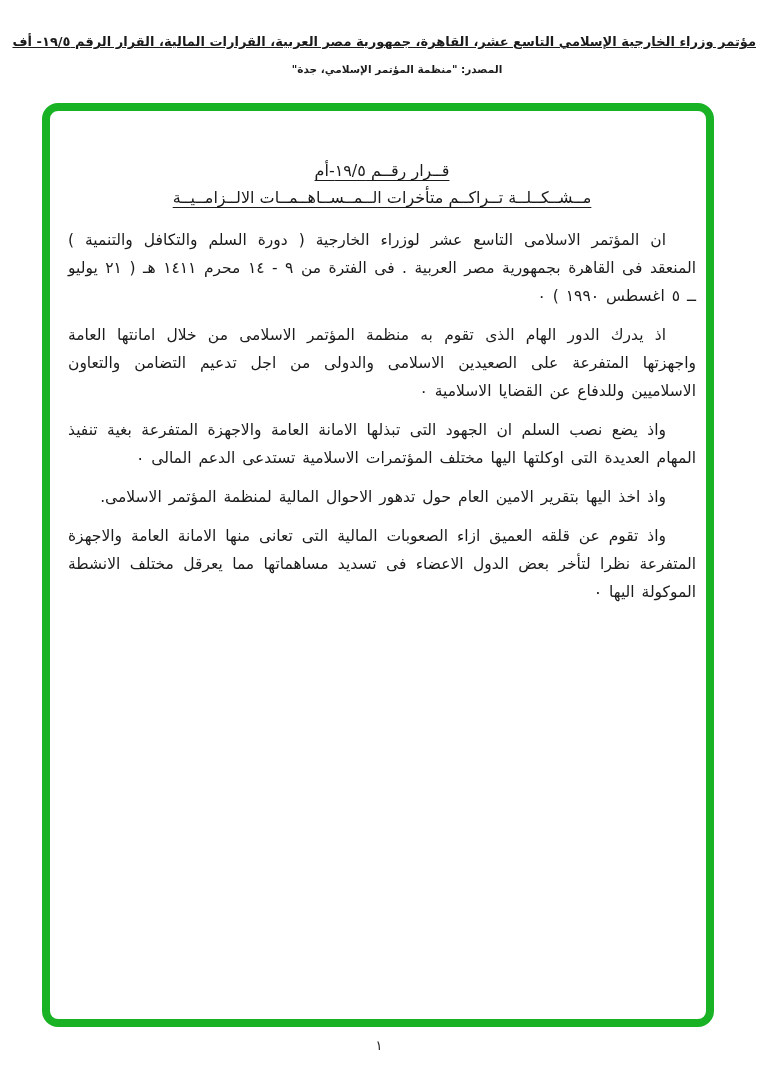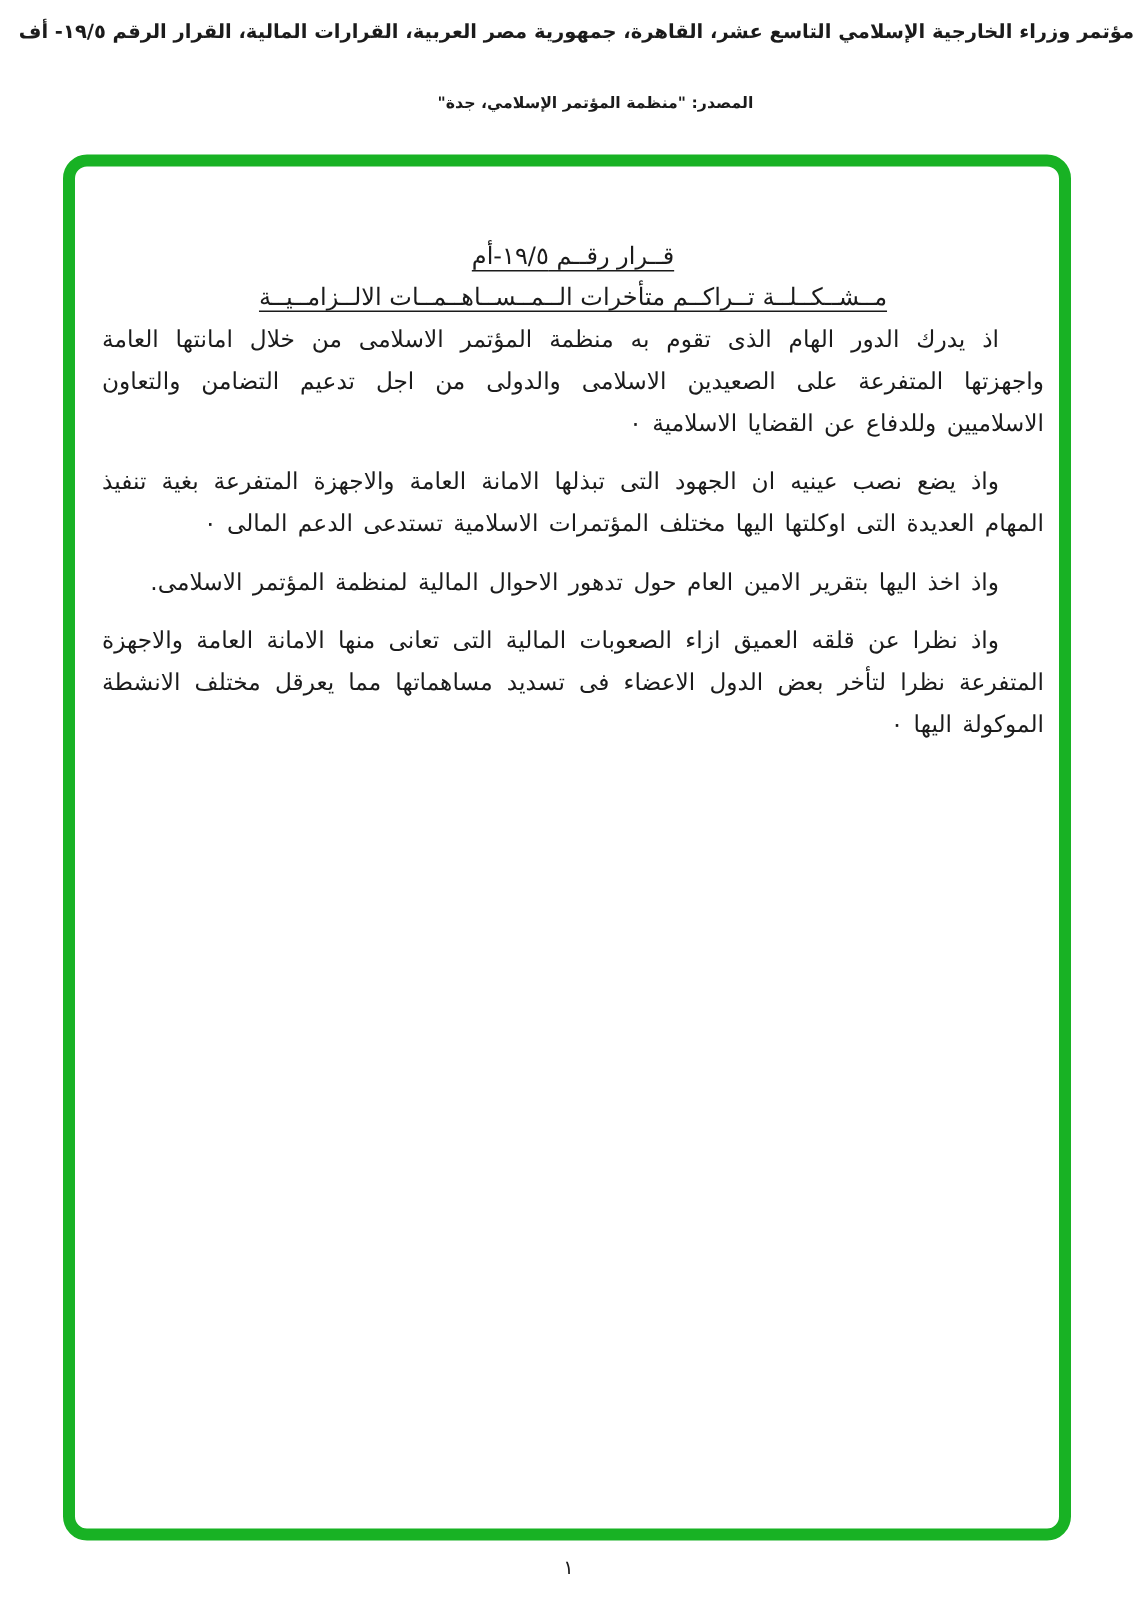"مؤتمر وزراء الخارجية الإسلامي التاسع" .hdr1 { text-decoration: none -> underline; top: 14px -> 34px }
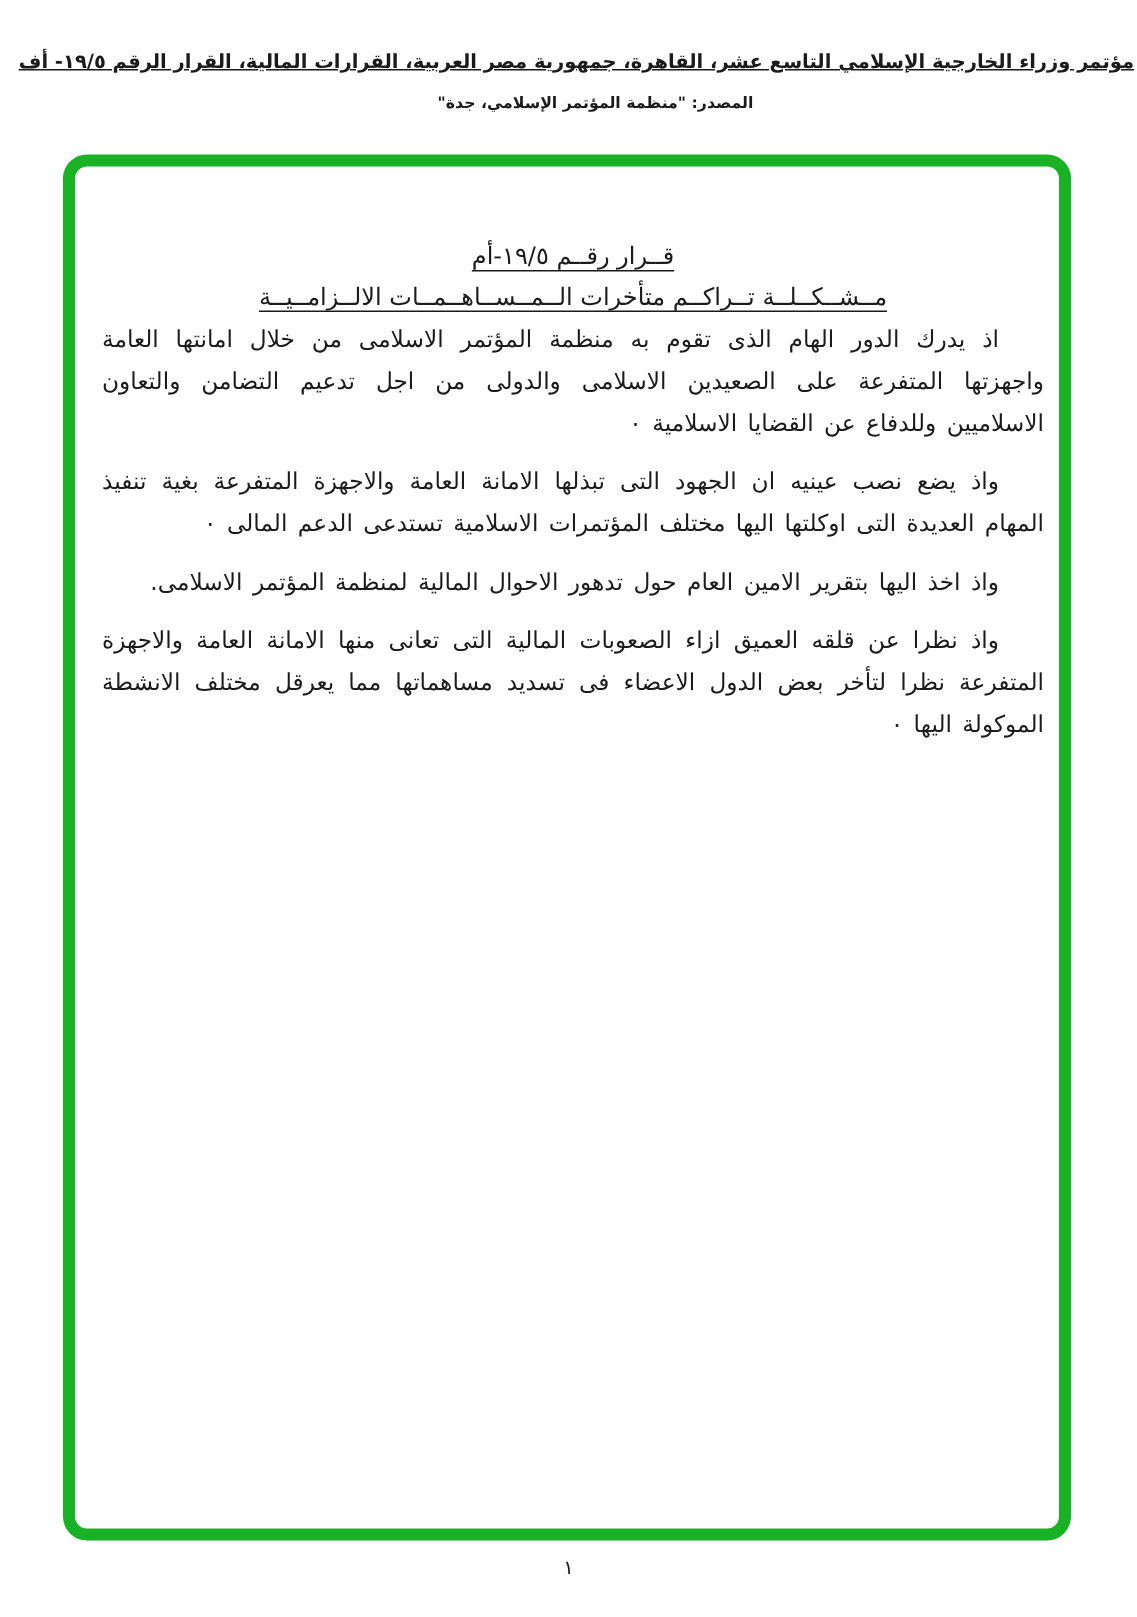"قــرار رقــم ١٩/٥-أم" .titleblock { margin-bottom: 1px -> 15px }
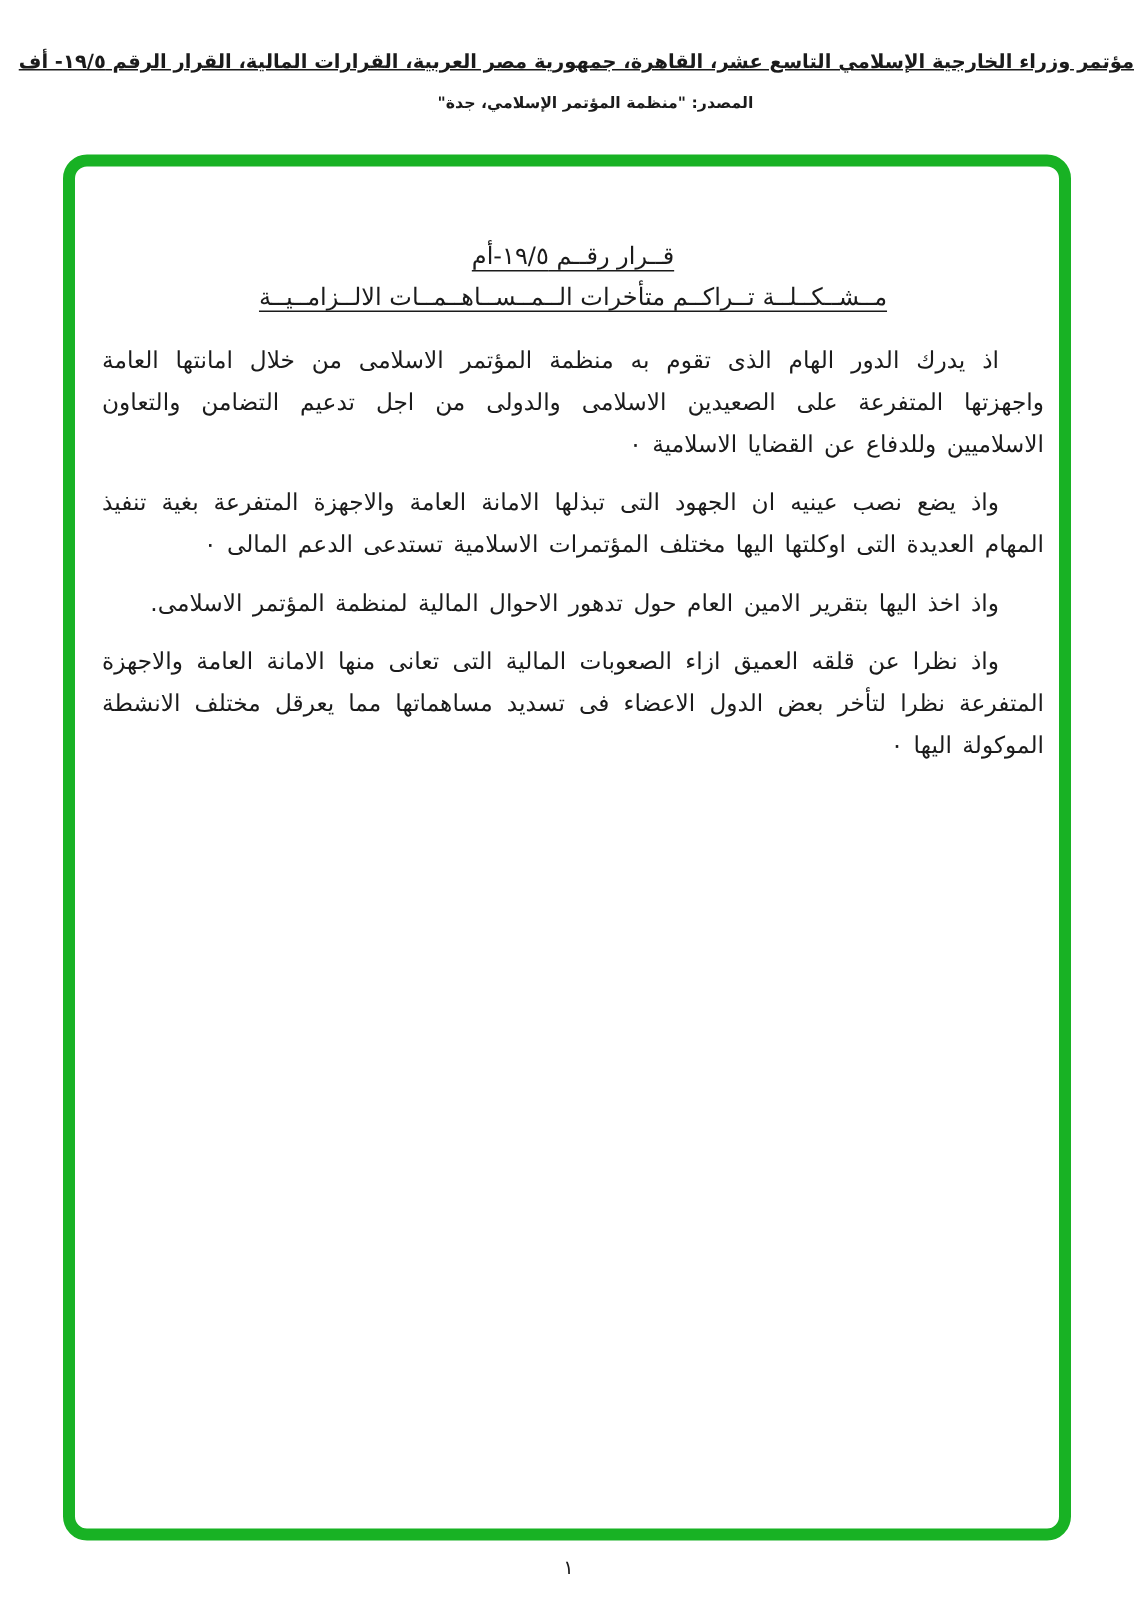"ان المؤتمر الاسلامى التاسع عشر" p.para { html: none -> <p><span></span><span>ان المؤتمر الاسلامى التاسع عشر لوزراء الخارجية ( دورة السلم والتكافل والتنمية ) المنعقد فى القاهرة بجمهورية مصر العربية . فى الفترة من ٩ - ١٤ محرم ١٤١١ هـ ( ٢١ يوليو ــ ٥ اغسطس ١٩٩٠ ) ٠</span></p> }
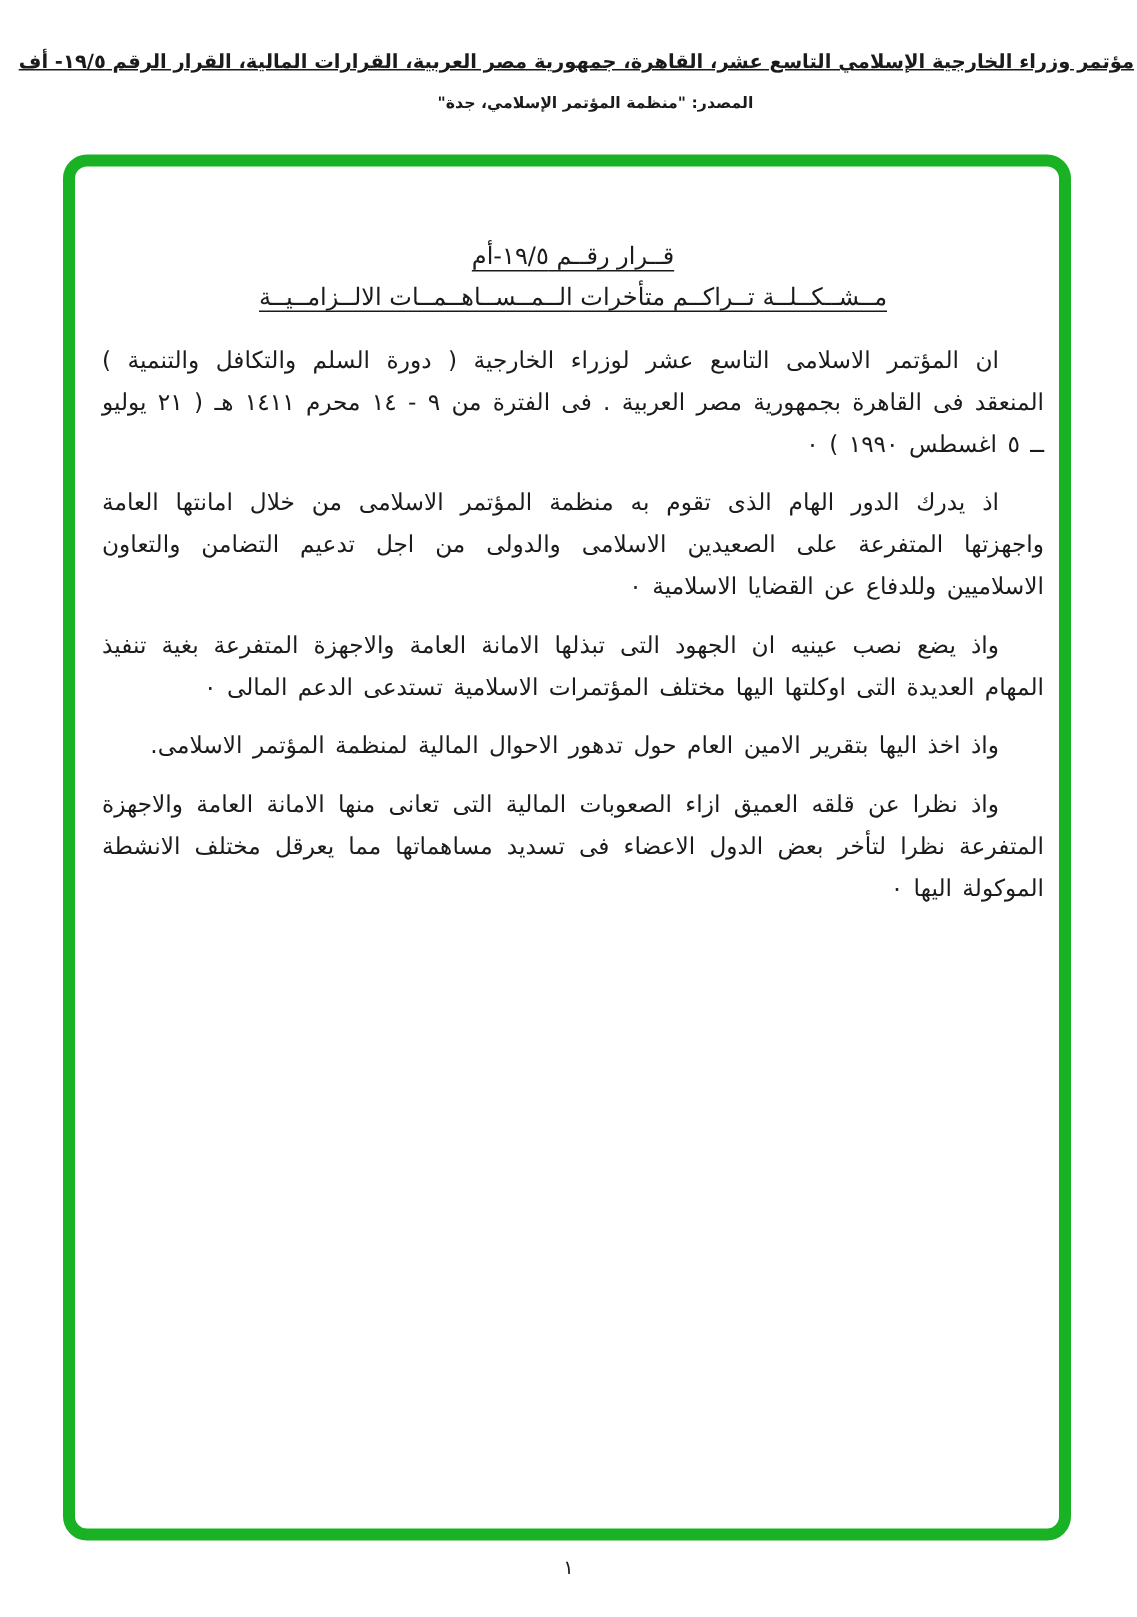"واذ يضع نصب عينيه" span.lead { text: عينيه -> السلم }
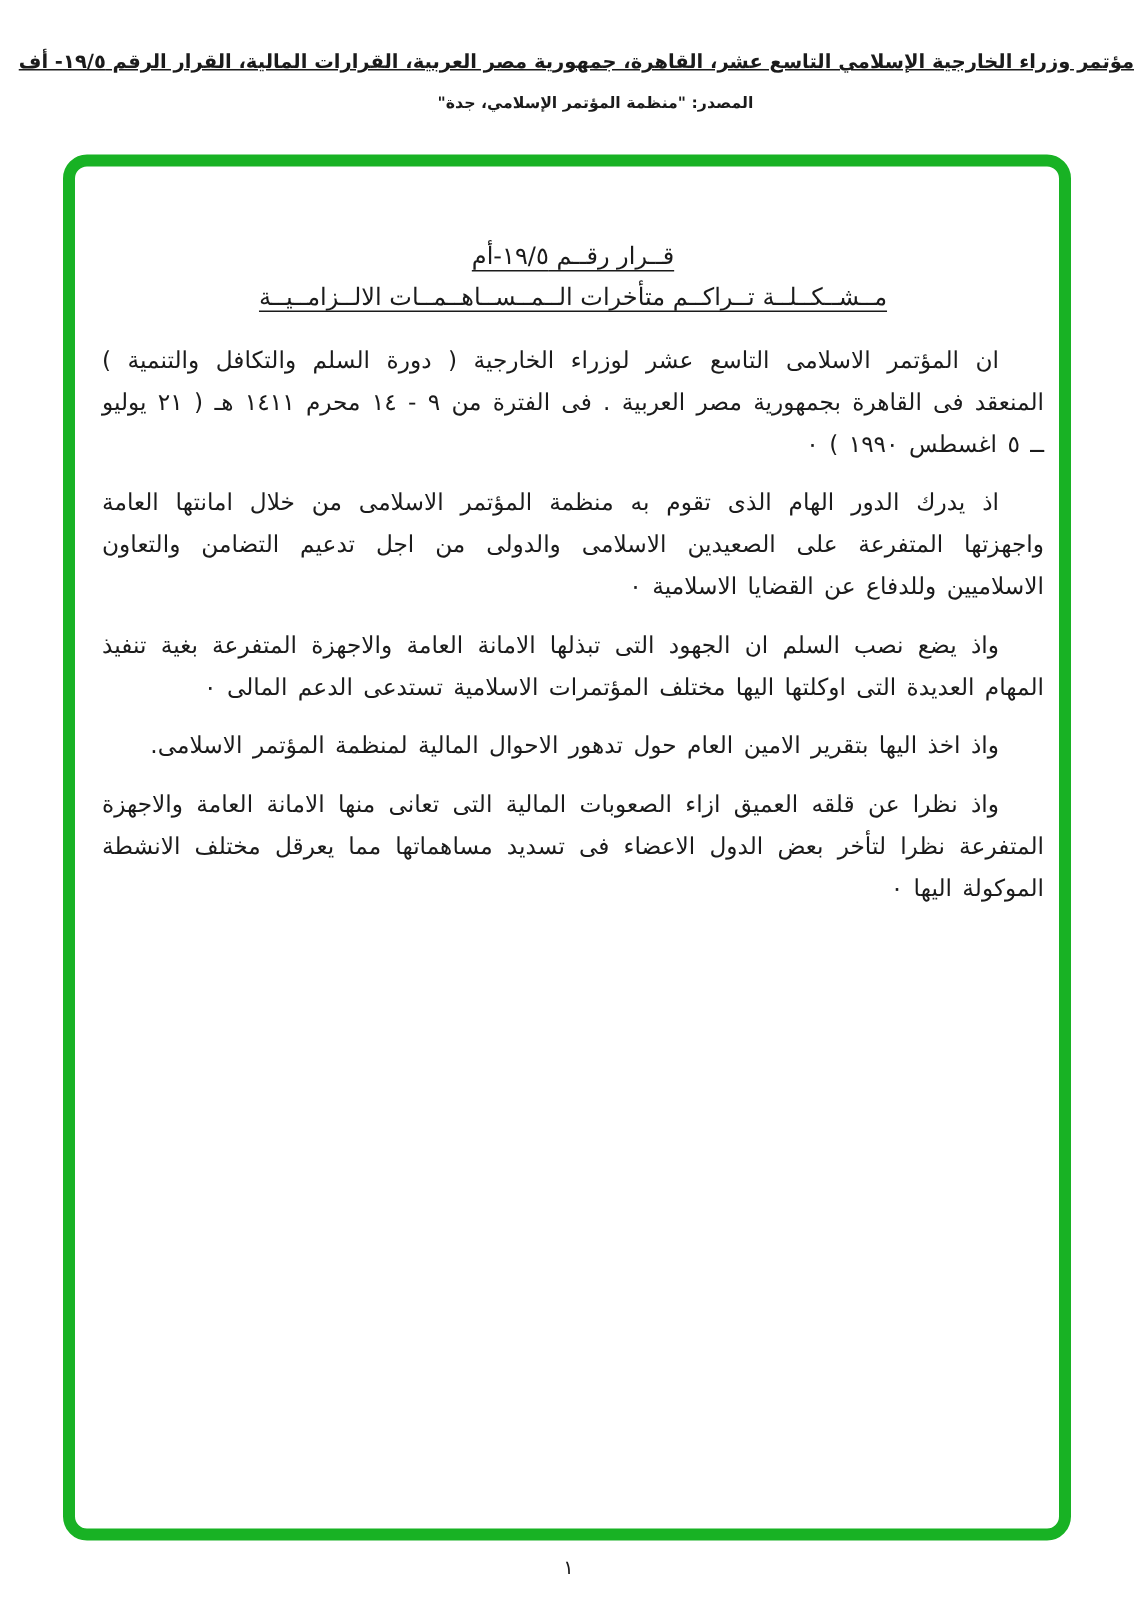"واذ نظرا" span.lead { text: نظرا -> تقوم }
